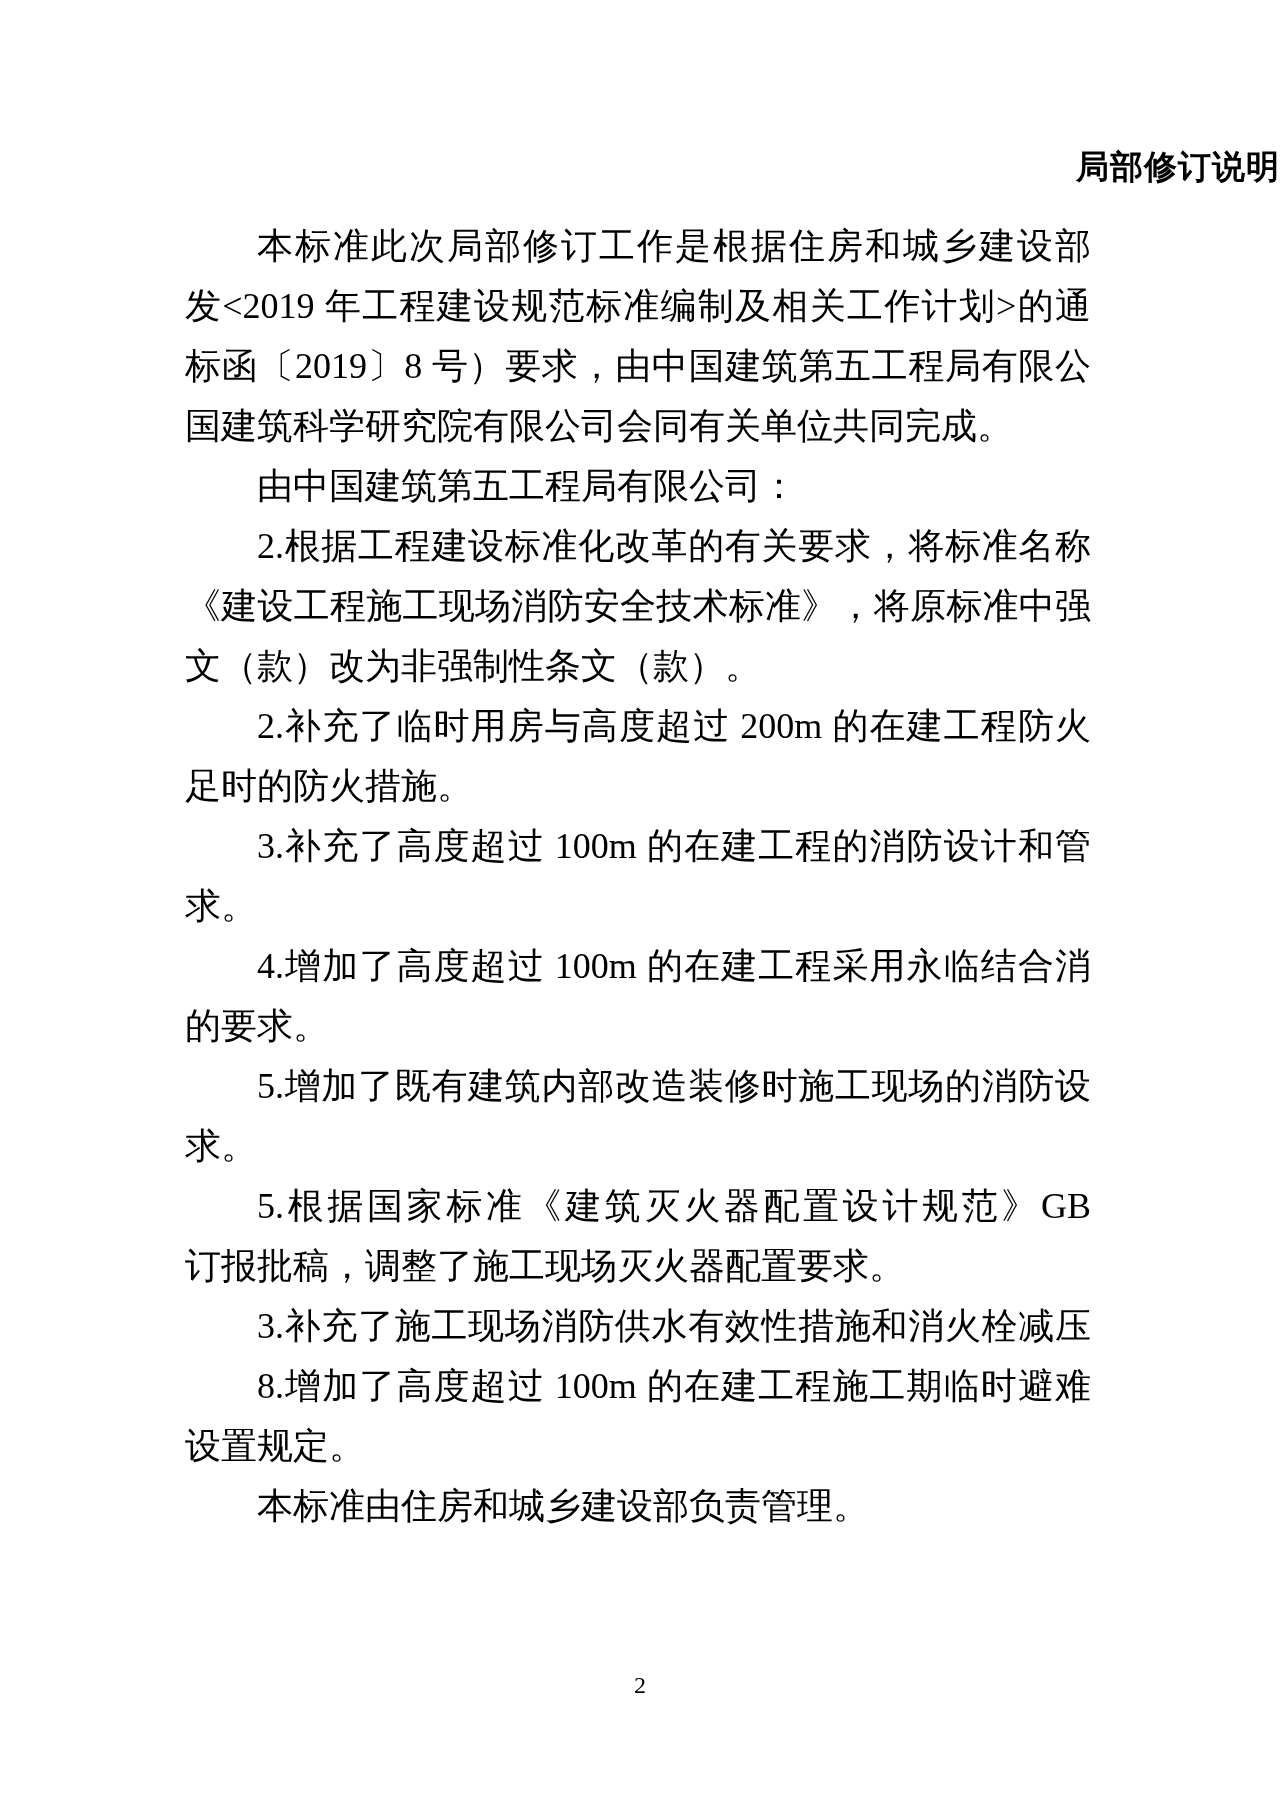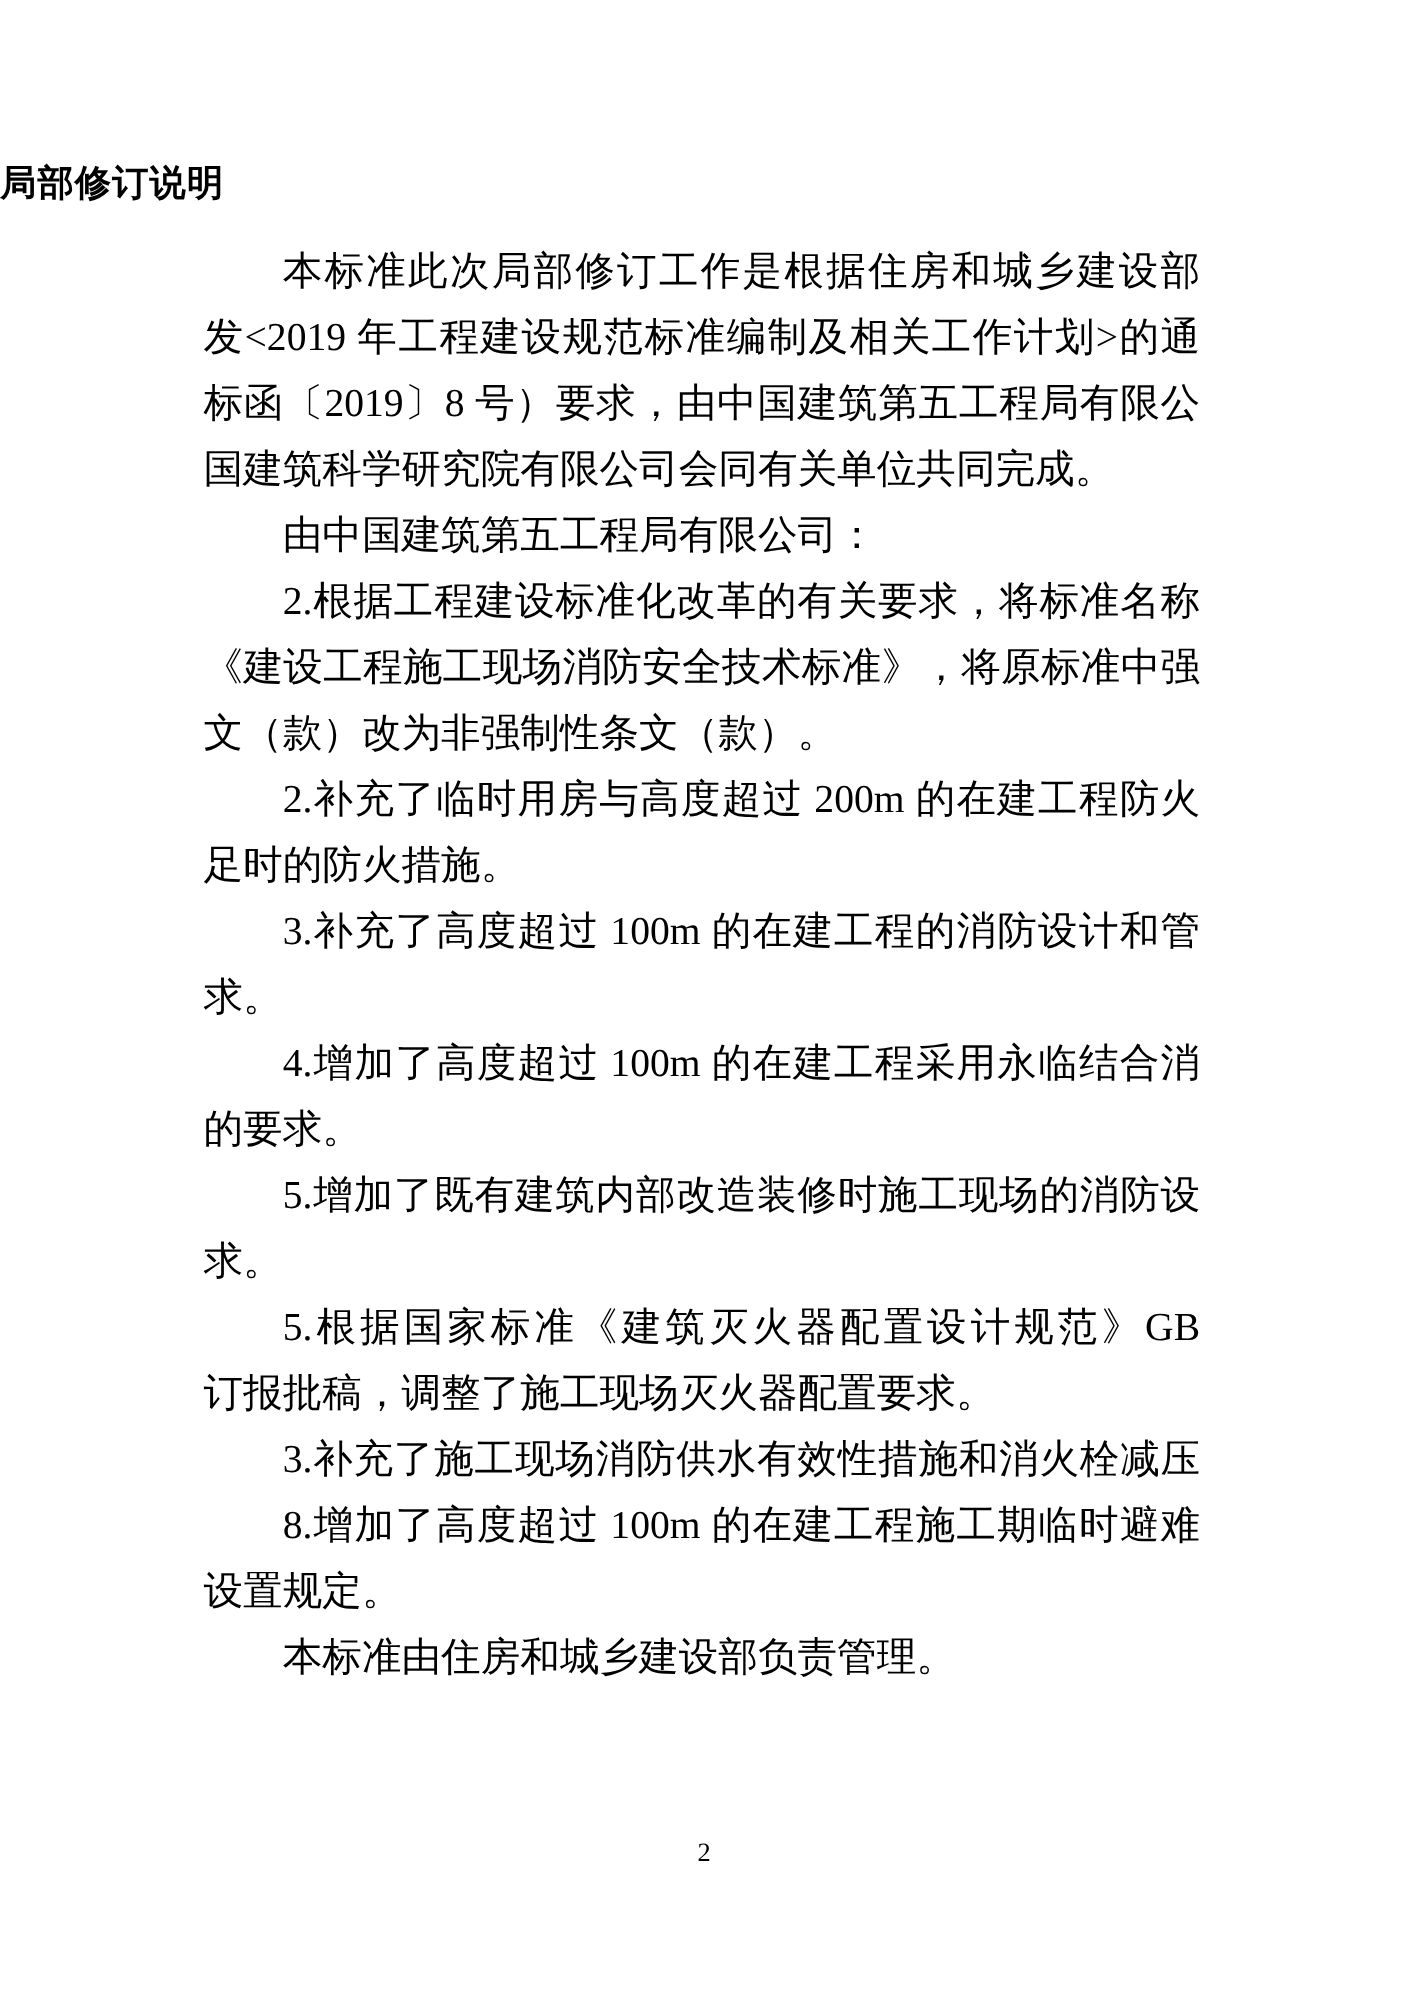"局部修订说明" .doc-title { text-align: left -> right }
